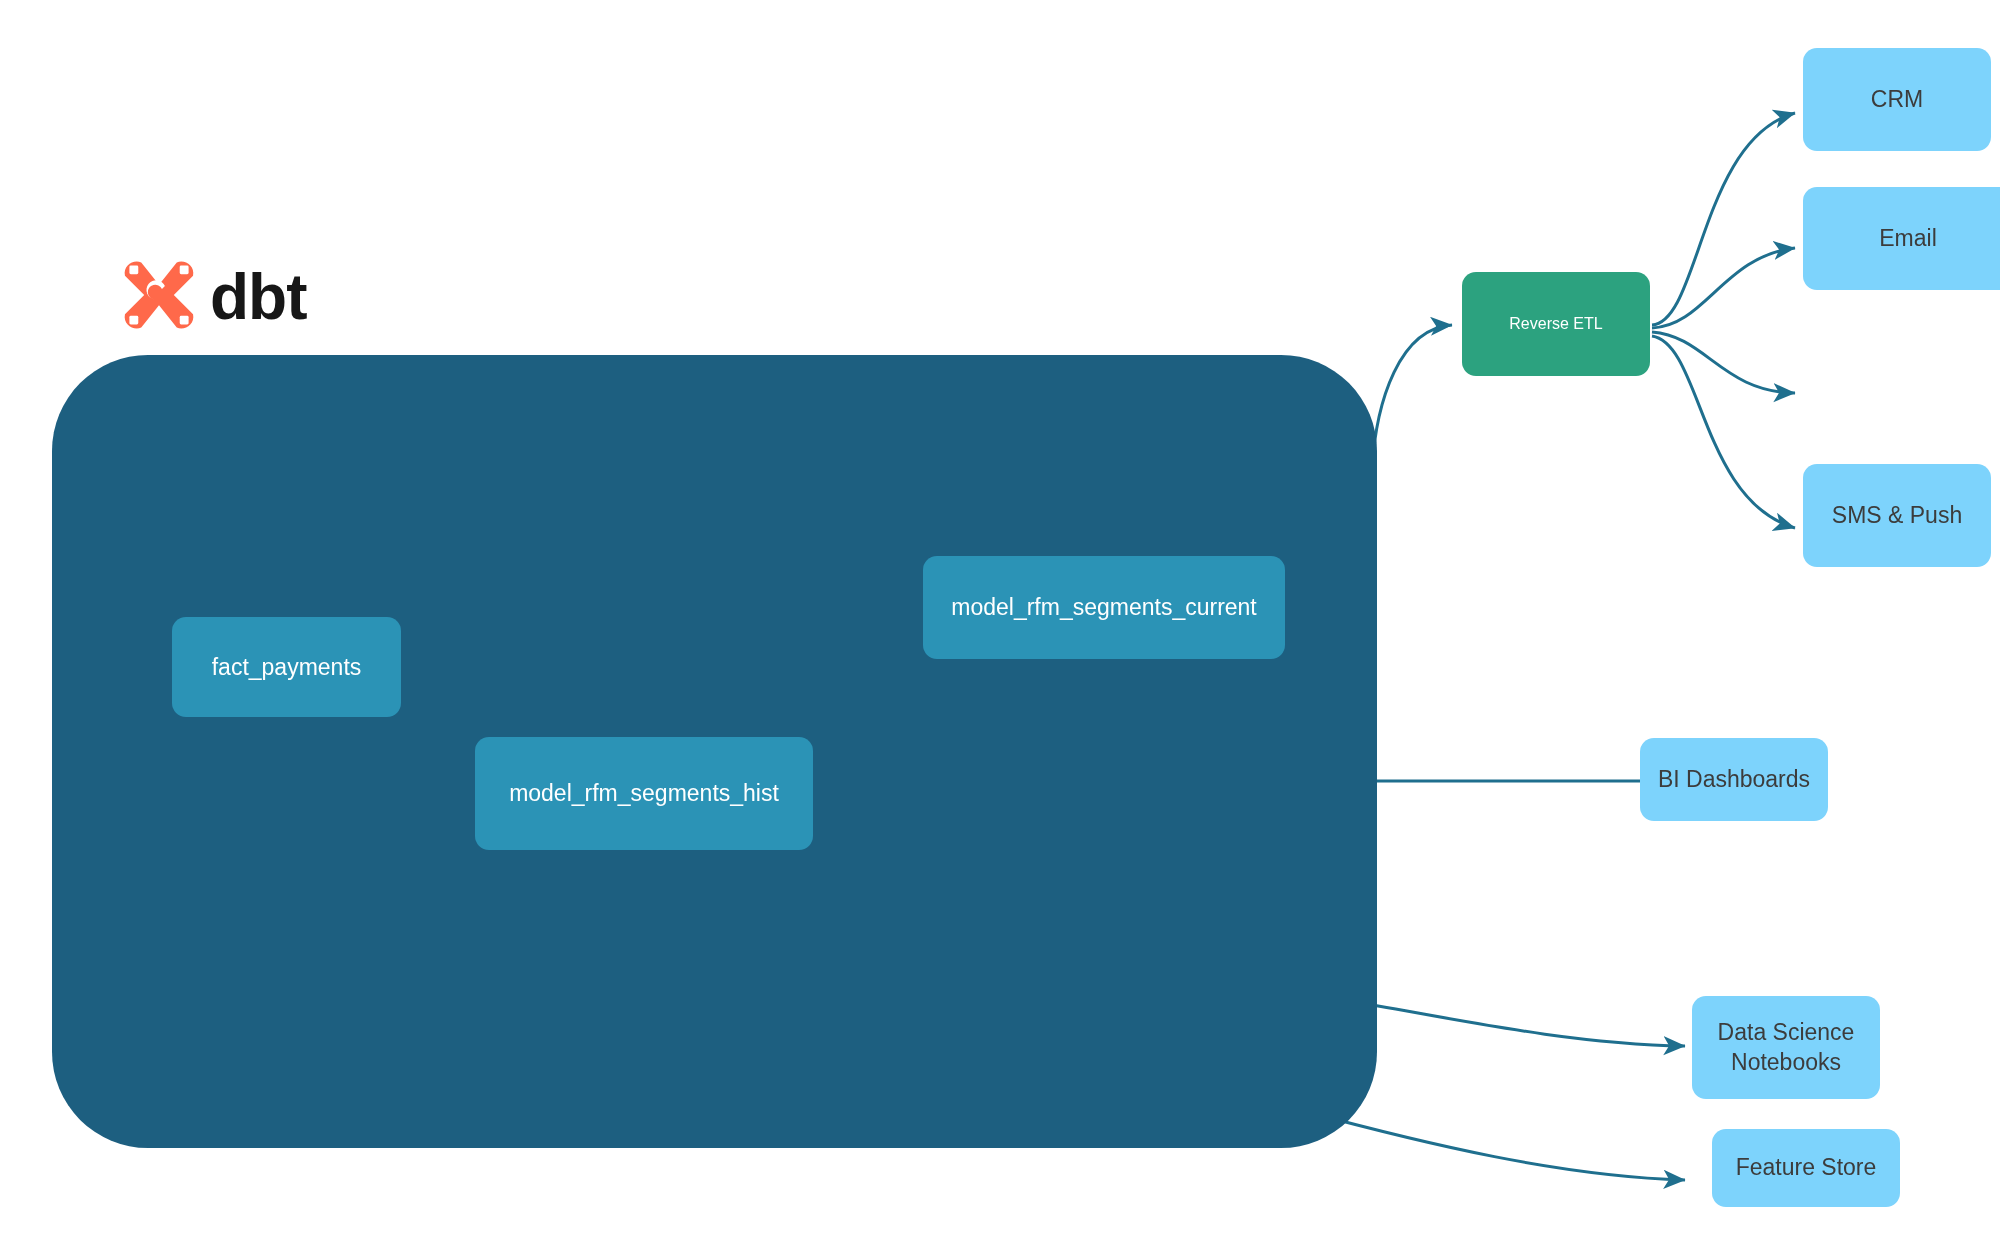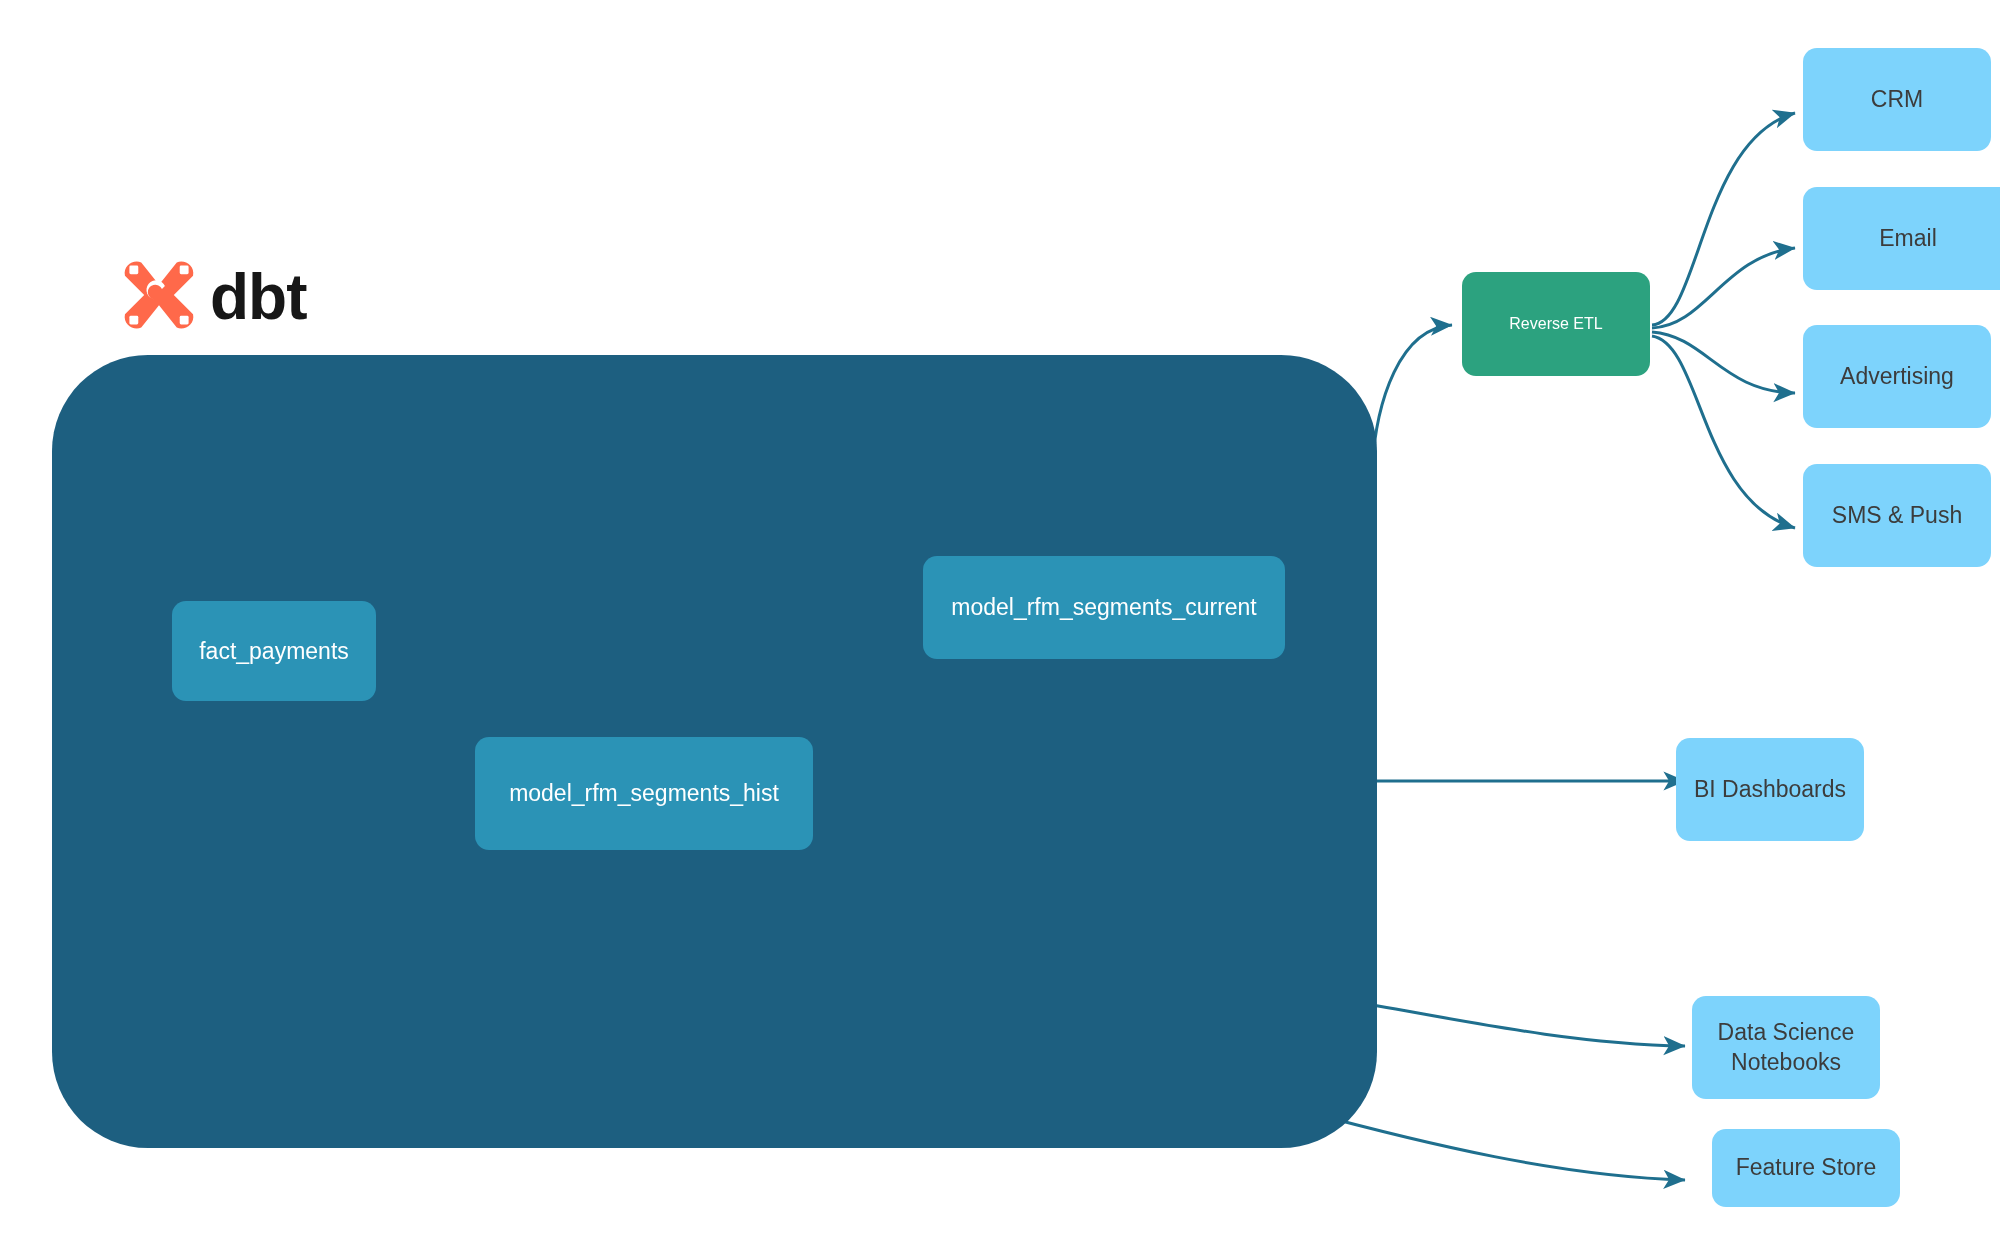"Advertising" div.node { html: <div> <span>Advertising</span> </div> -> none }
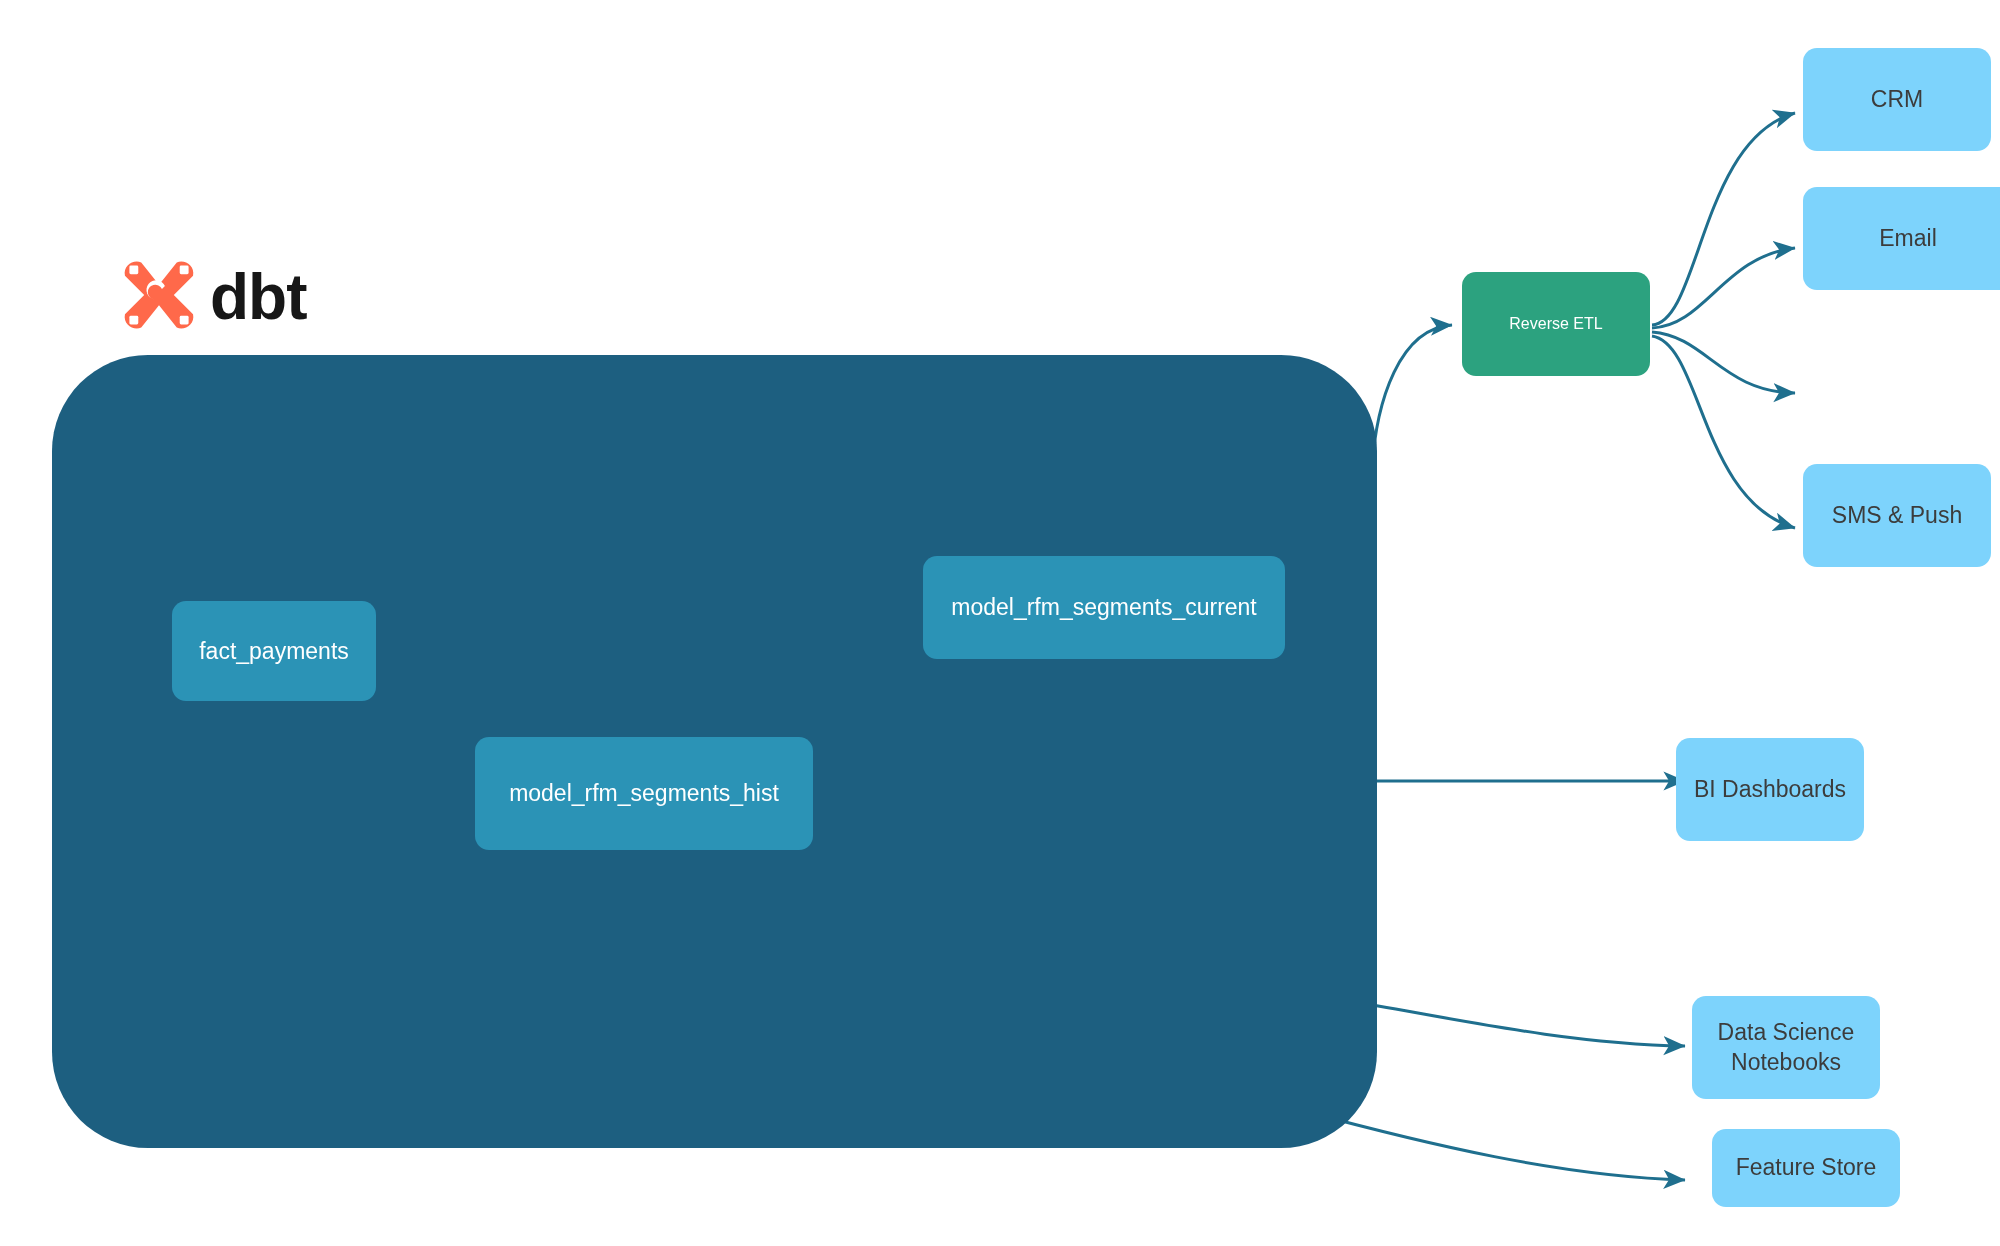"fact_payments" #node-fact-payments { top: 601px -> 617px; width: 204px -> 229px }
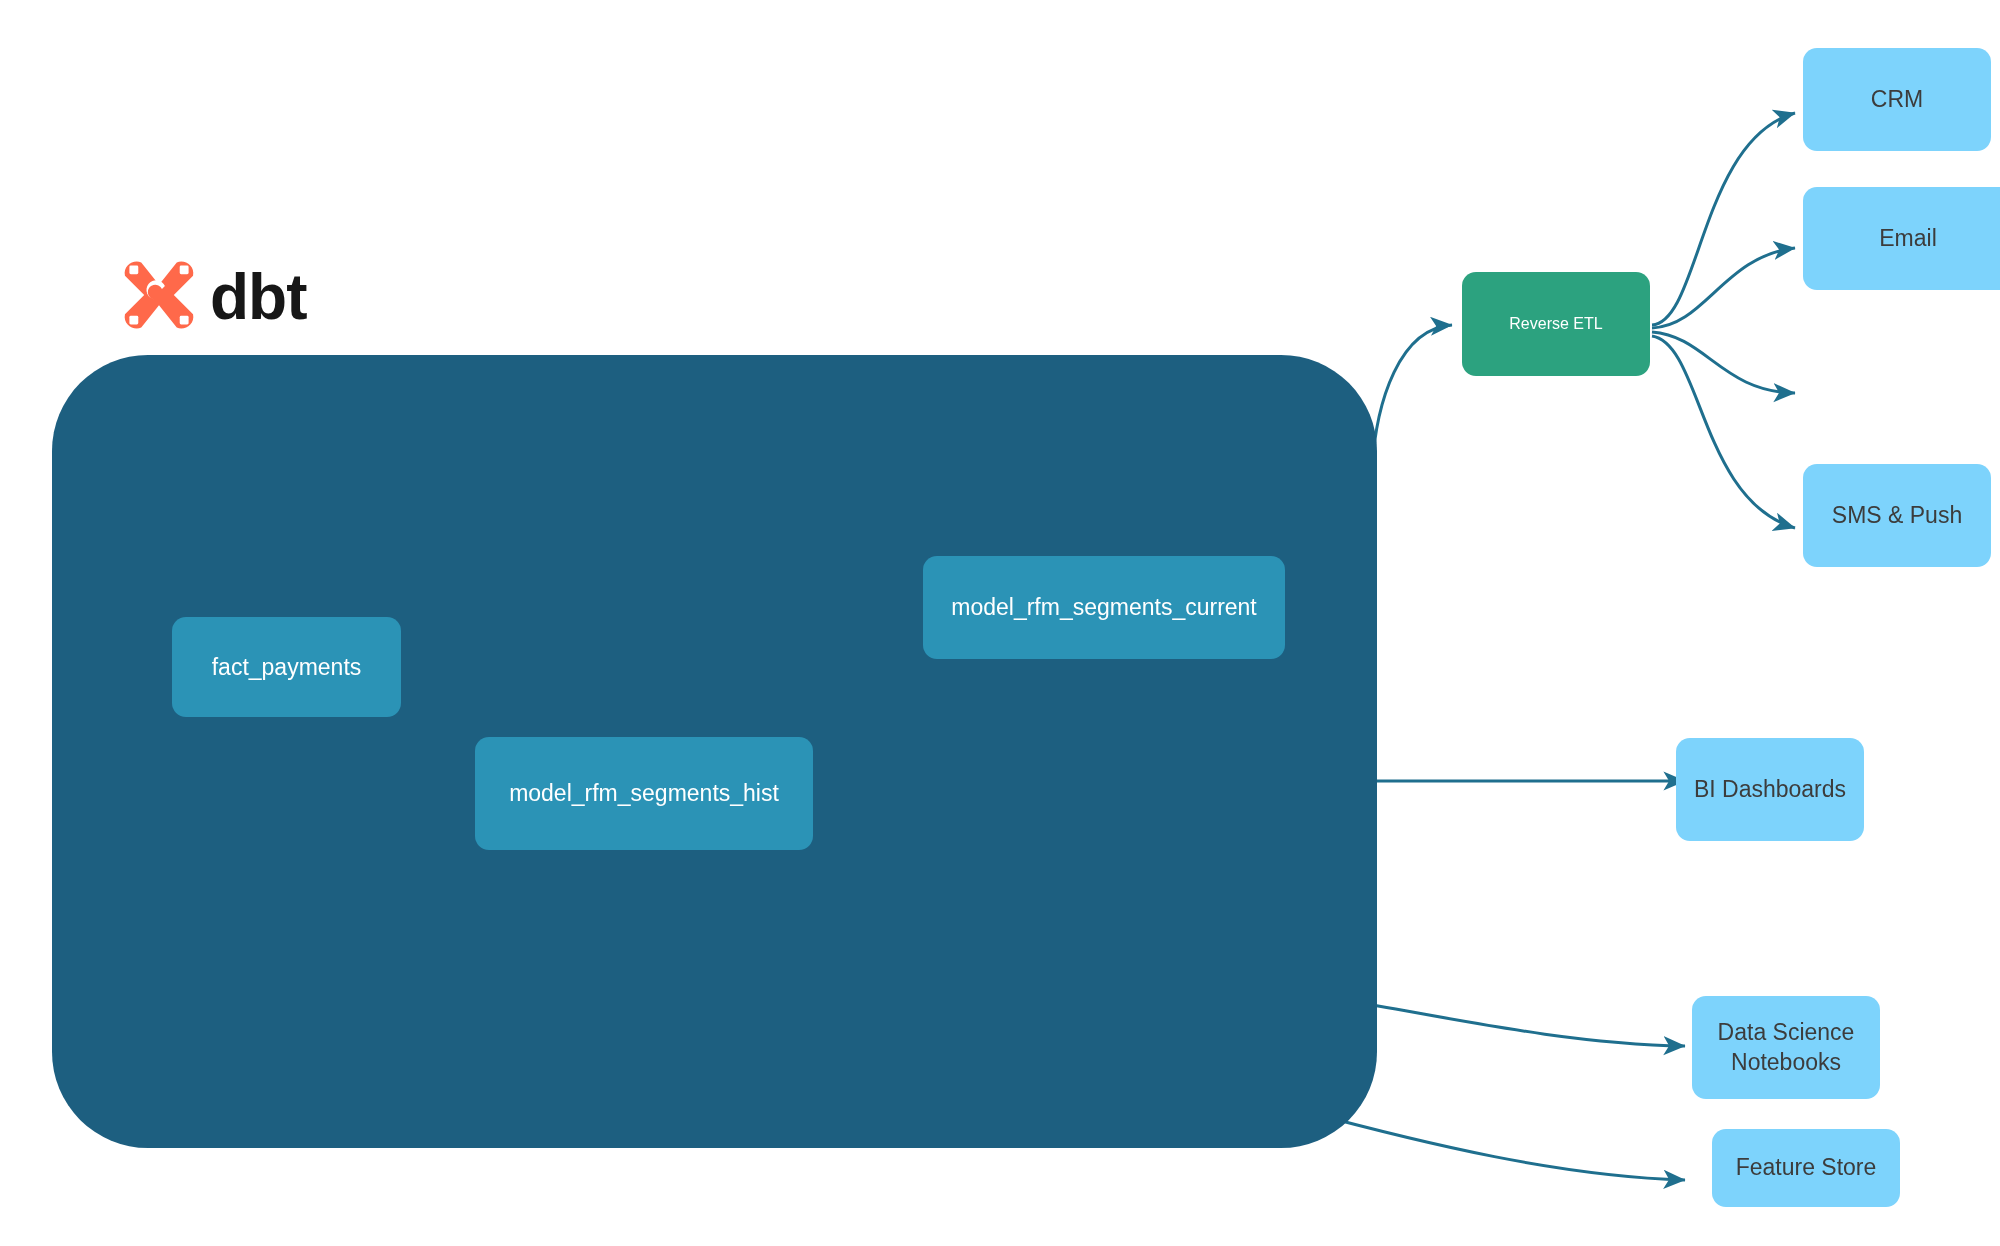"BI Dashboards" #node-bi-dashboards { height: 103px -> 83px; left: 1676px -> 1640px }
